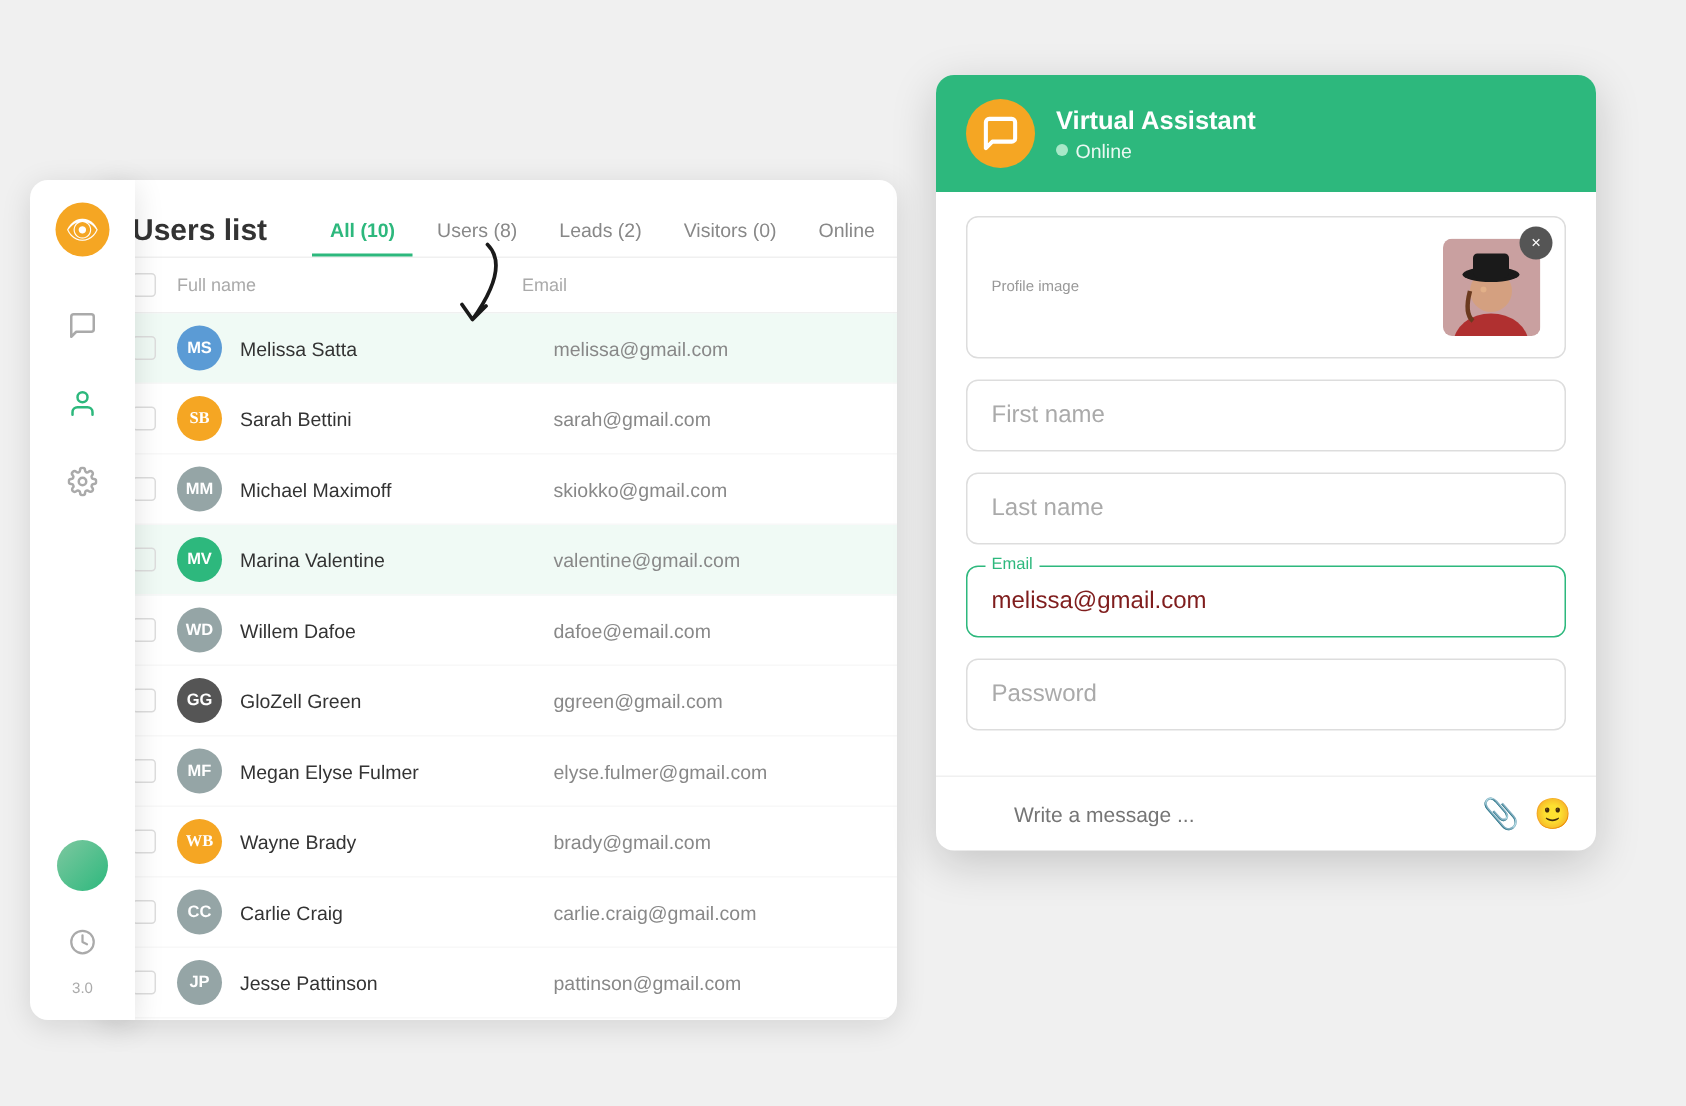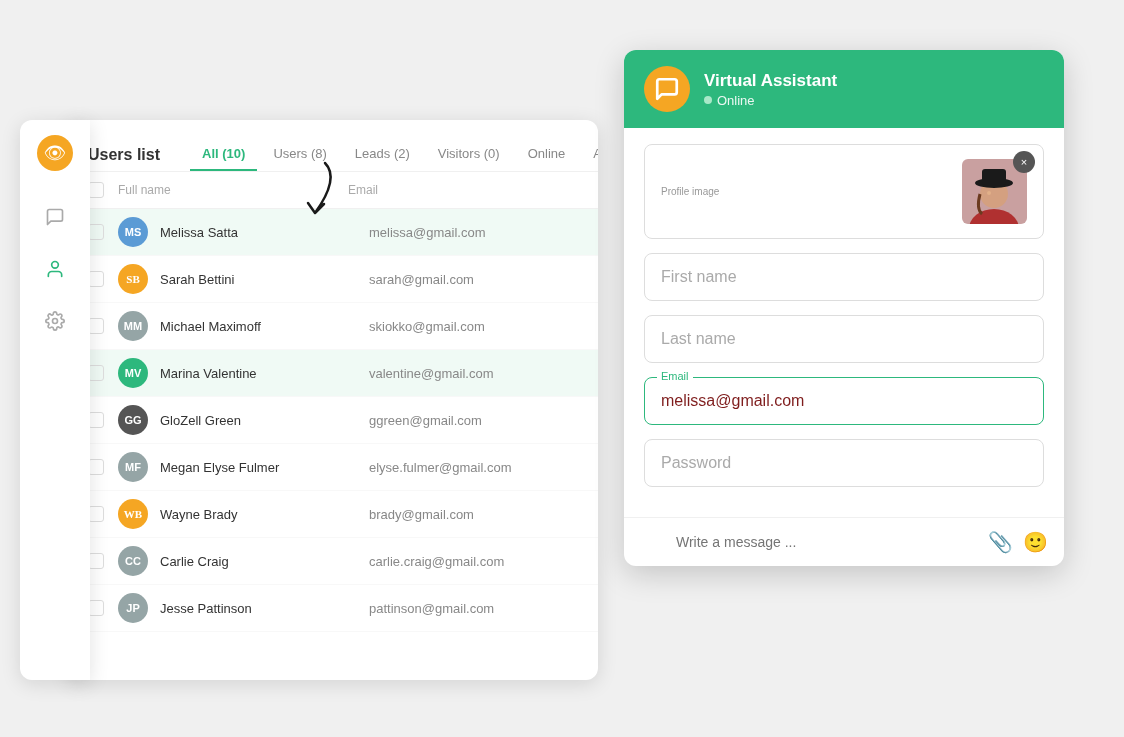"Users list" .main-title { font-size: 16px -> 20px }
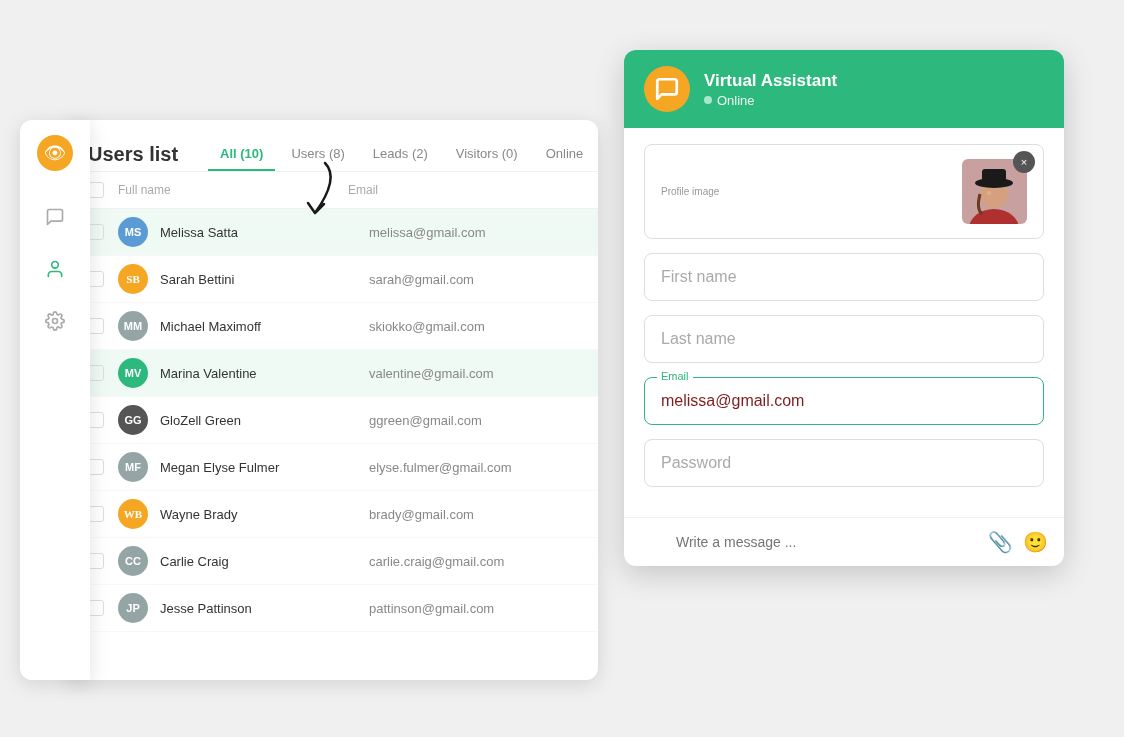"WD" div.table-row { html: none -> <div> <div></div> <div>WD</div> <div>Willem Dafoe</div> <div>dafoe@email.com</div> </div> }
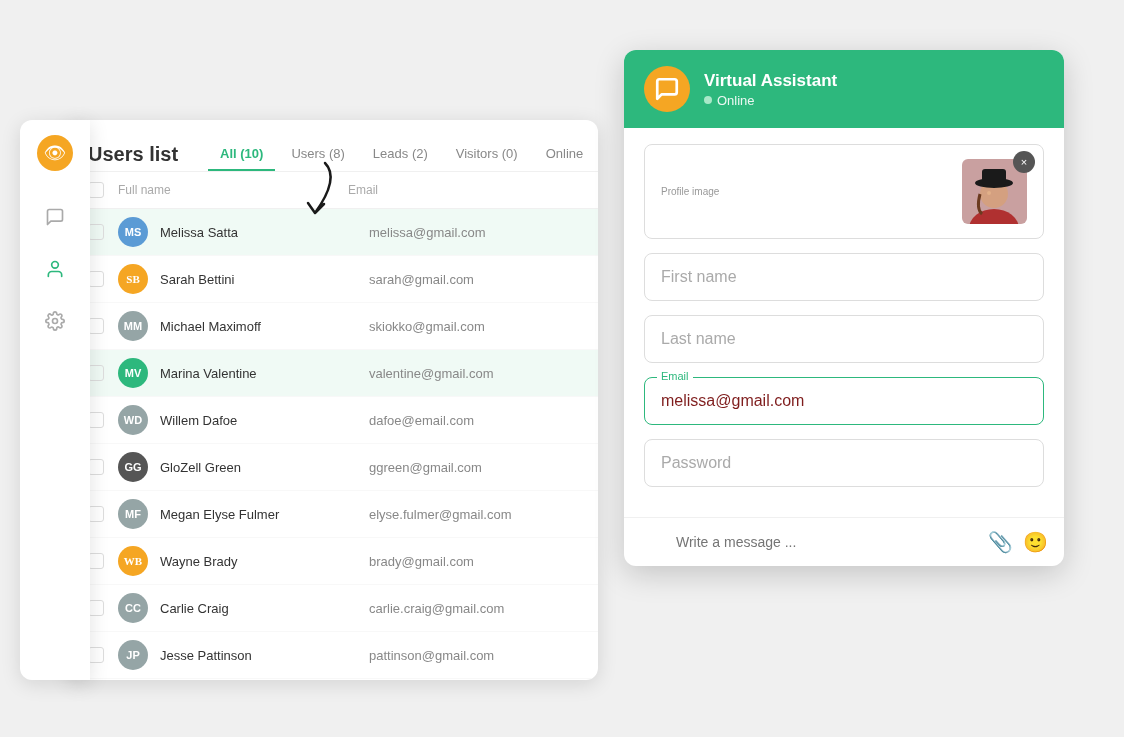"3.0" div.sidebar-bottom { html: none -> <div> <div></div> <div> <svg> <circle></circle> <polyline></polyline> </svg> </div> <span>3.0</span> </div> }
